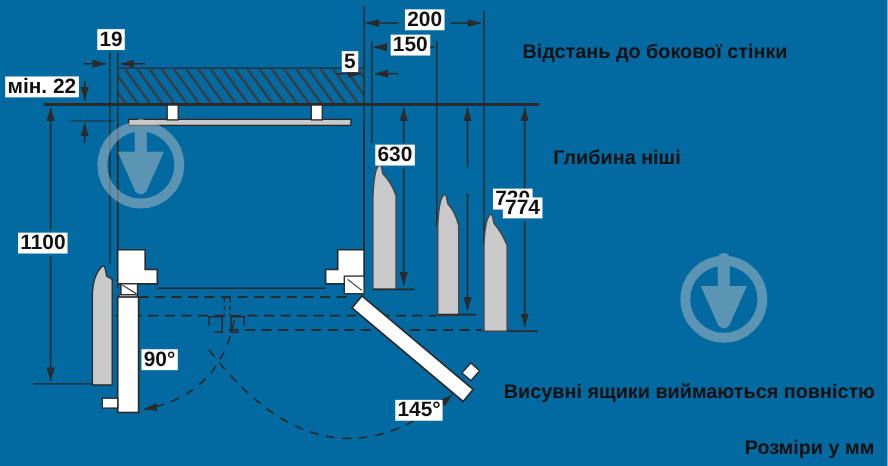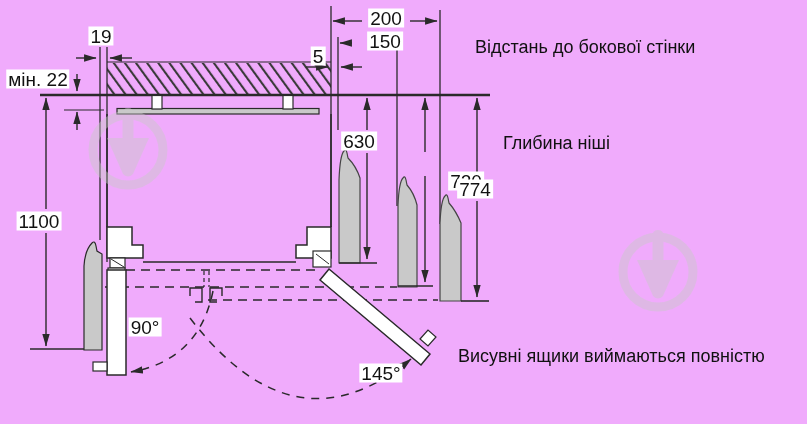"19" .stage { background: #f0abfc -> #0369a1; font-weight: none -> bold }
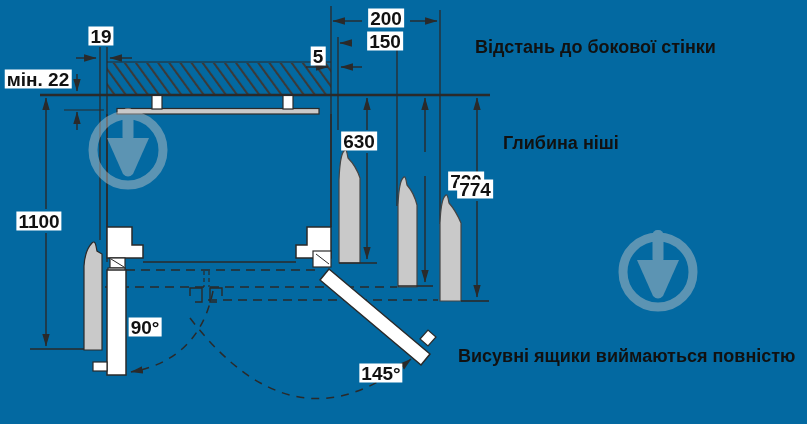"150" span.dim { left: 385px -> 373px }
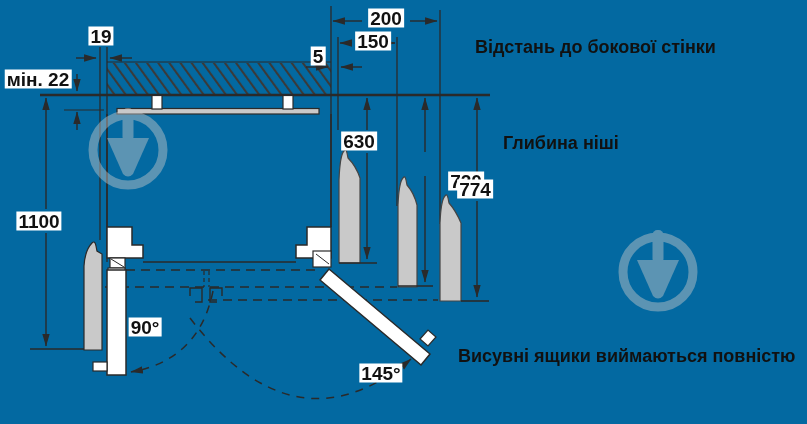"Розміри у мм" span.lbl { html: none -> <span>Розміри у мм</span> }
